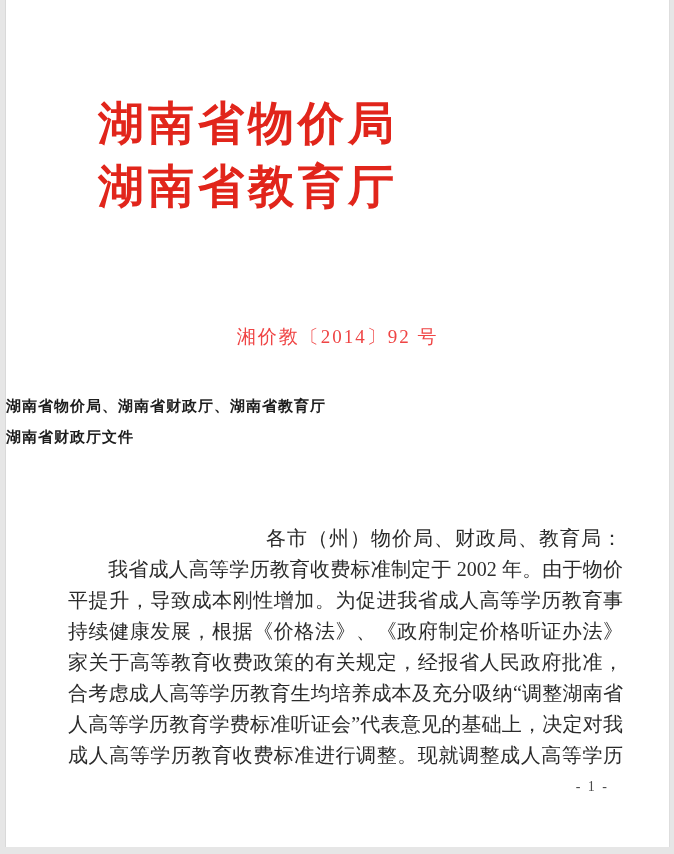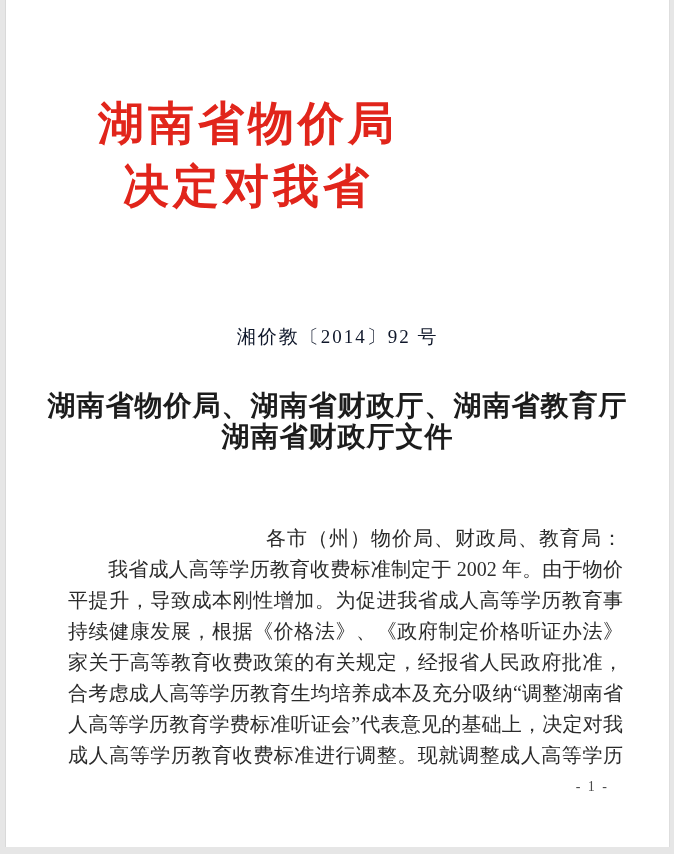"湖南省物价局" .lh-line.narrow { text-align: center -> none }
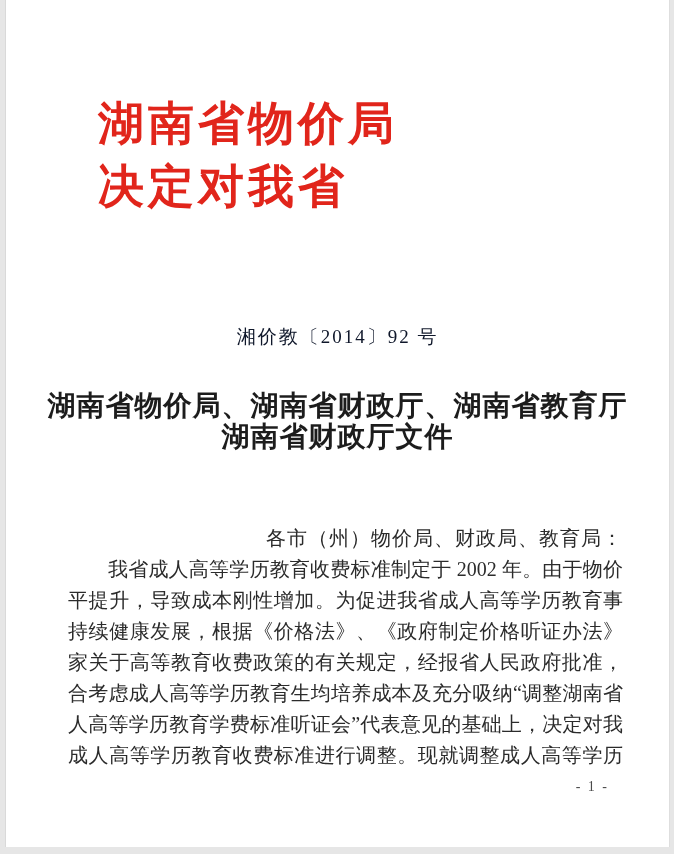"决定对我省" div.lh-line { text: 决定对我省 -> 湖南省教育厅 }
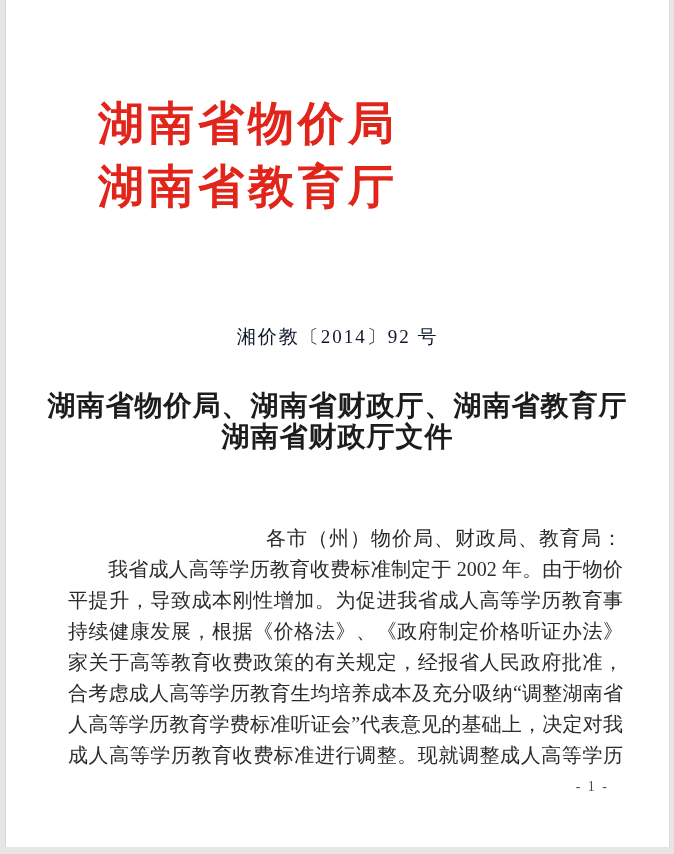"湘价教〔2014〕92 号" .doc-number { color: #0f172a -> #ef4444 }
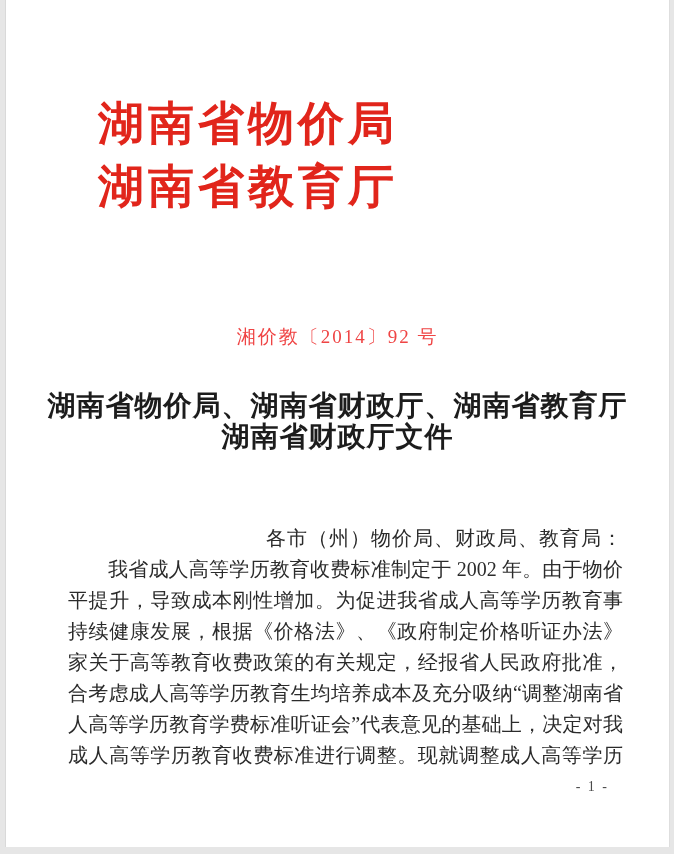"湖南省物价局、湖南省财政厅、湖南省教育厅" .doc-title { font-size: 28px -> 15px; text-align: center -> none }
